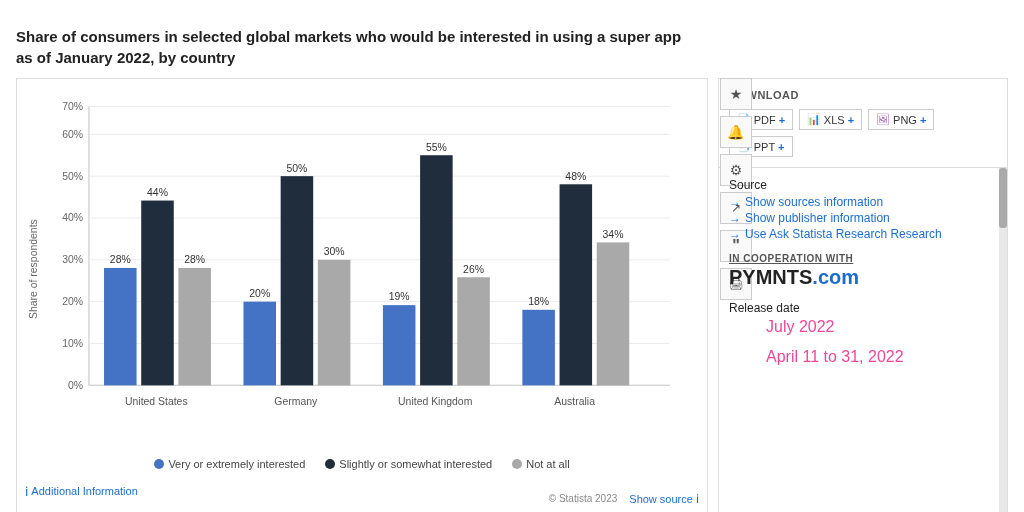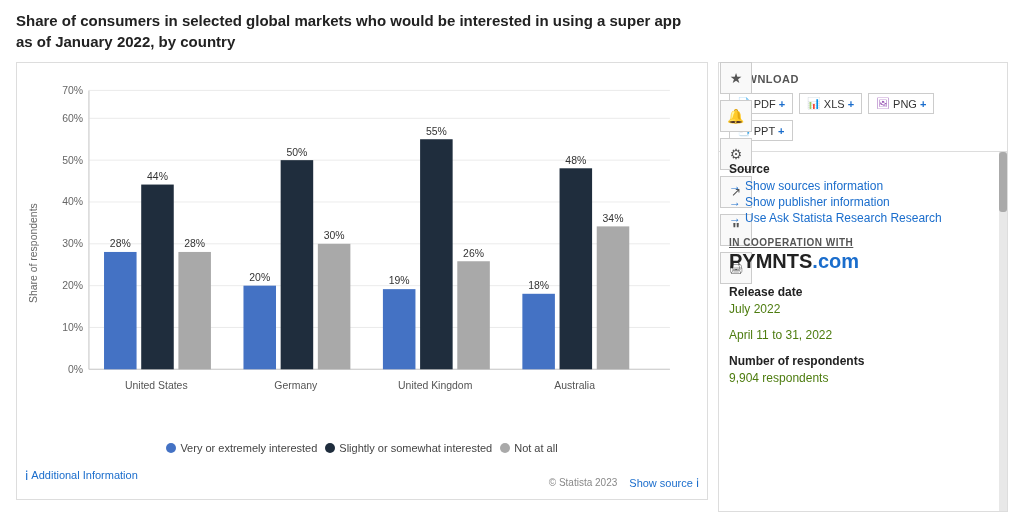"Share of consumers in selected" .main-container { padding: 10px 16px 0 16px -> 26px 16px 0 16px }
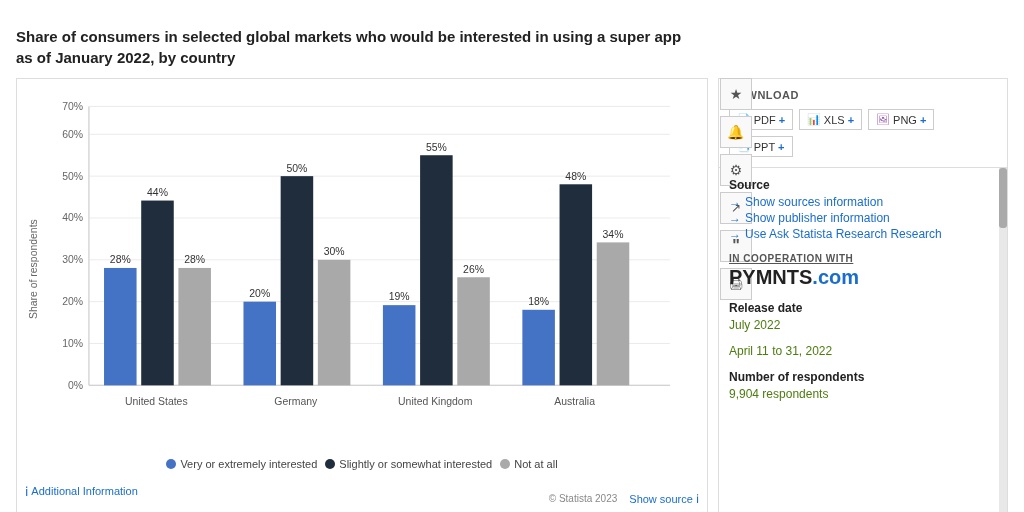"Source" .info-label { font-weight: bold -> normal }
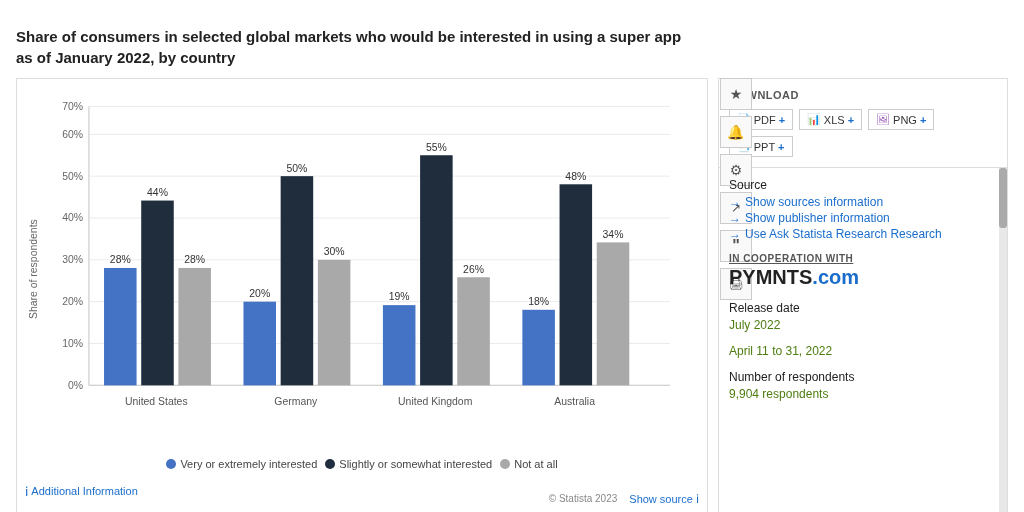"July 2022" .info-value { color: #4d7c0f -> #ec4899; font-size: 12px -> 16px; margin-left: none -> 37px }
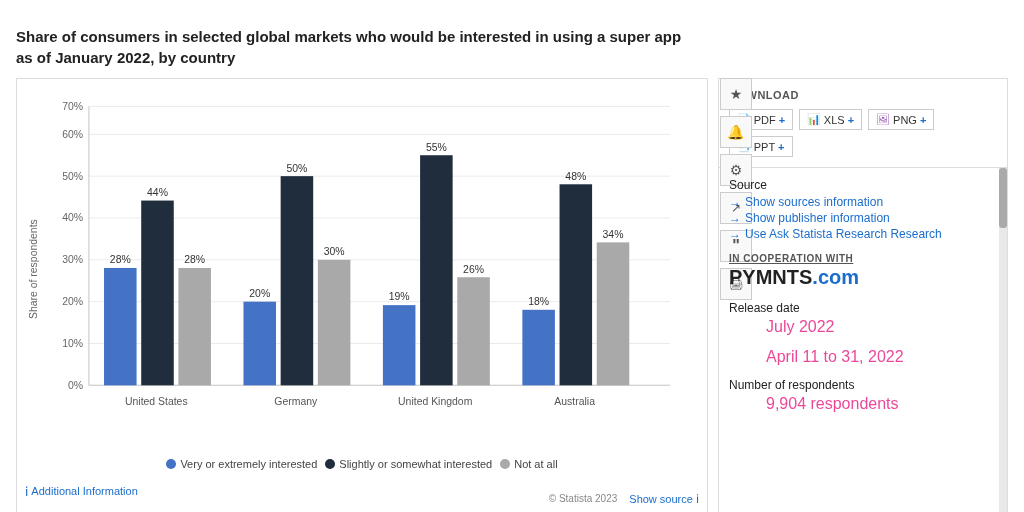"Number of respondents" div.info-row { html: <div> <div>Number of respondents</div> <div>9,904 respondents</div> </div> -> none }
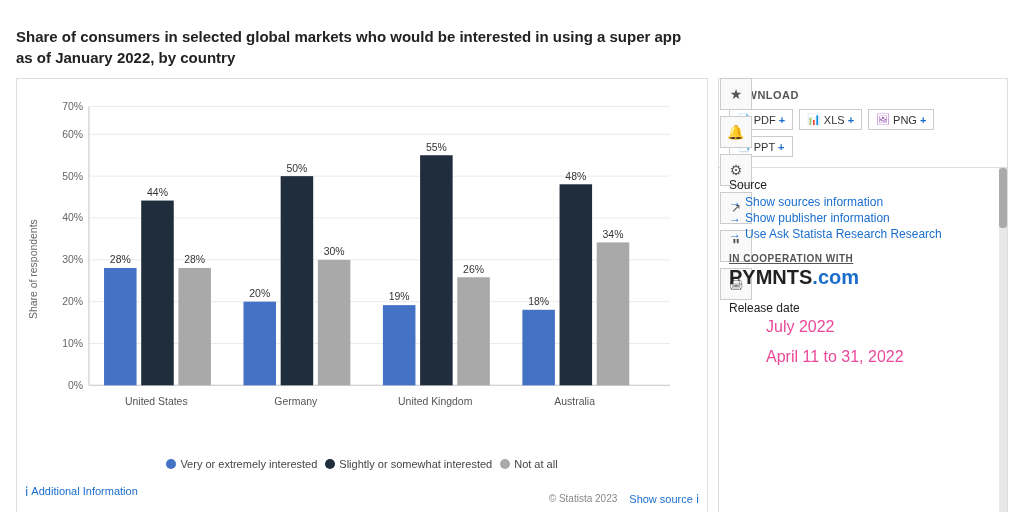"Very or extremely interested" .legend { gap: 8px -> 20px }
